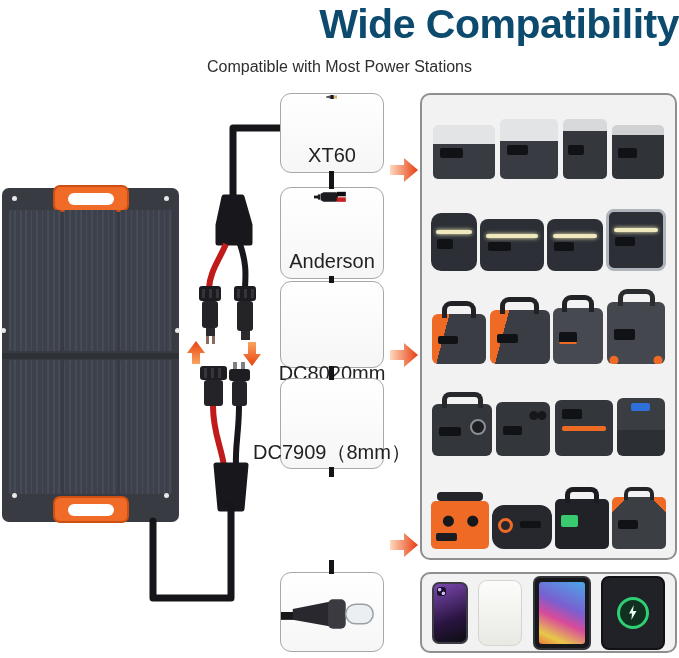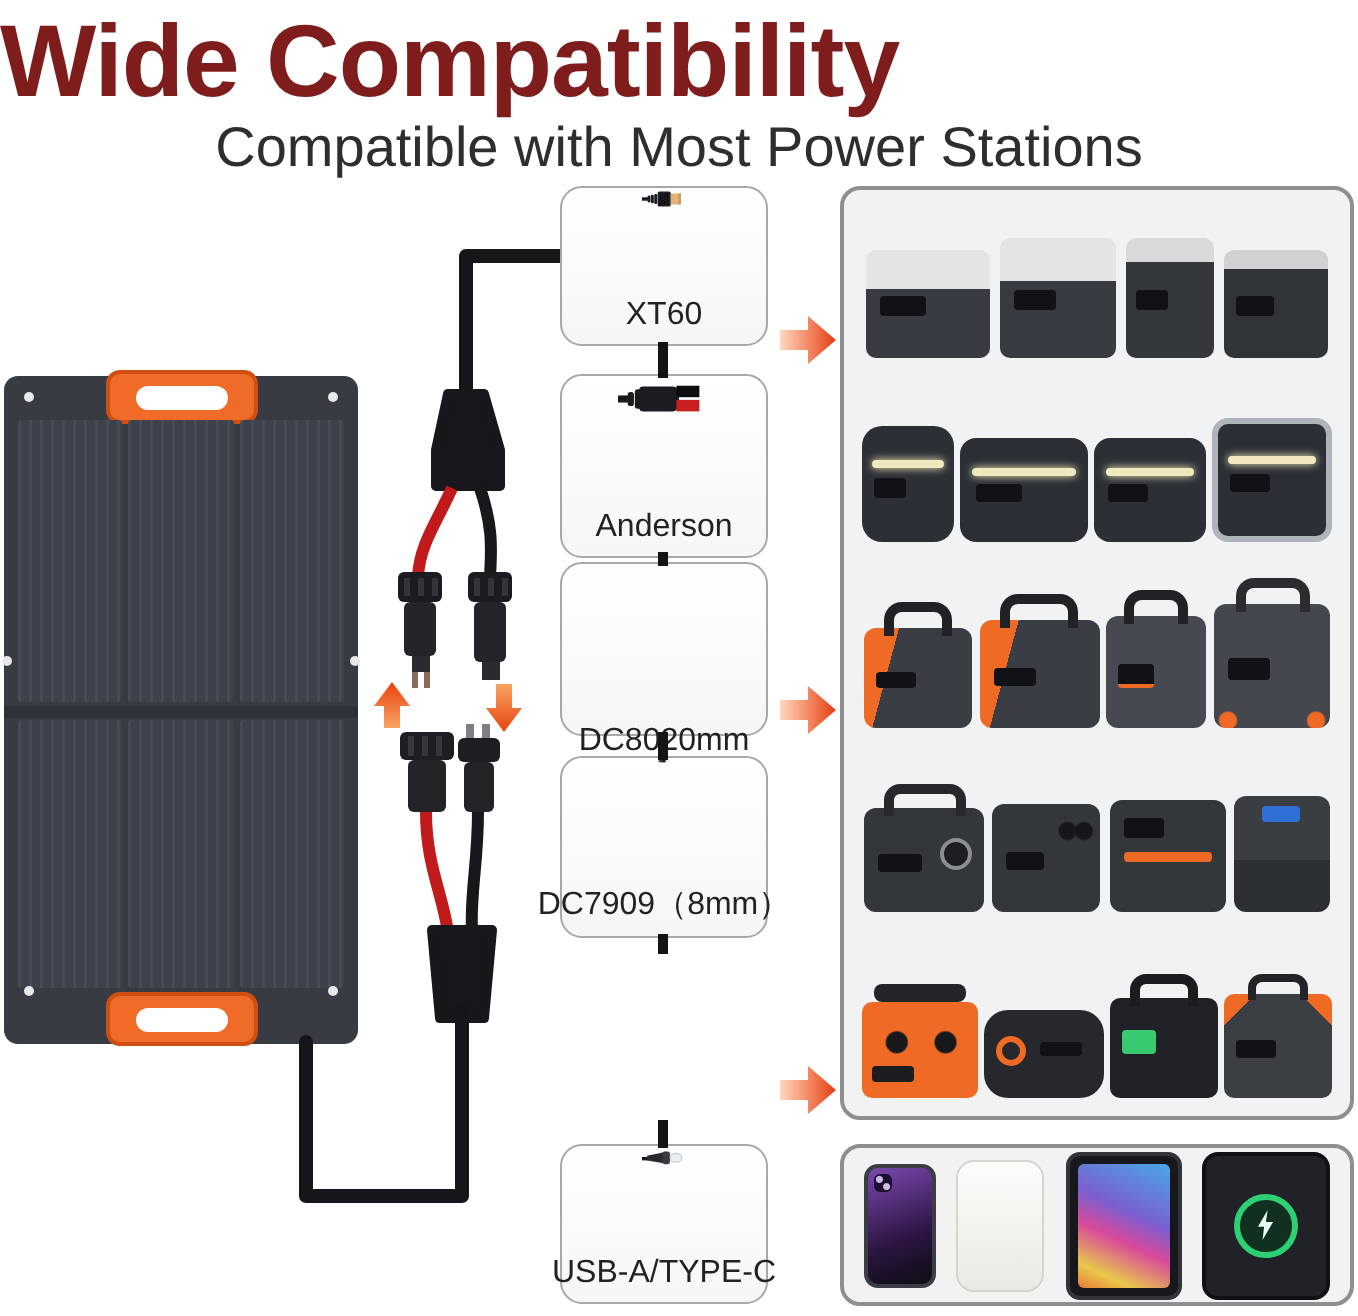"Wide Compatibility" .title { color: #7f1d1d -> #0c4a6e; font-size: 51px -> 41px; text-align: left -> right }
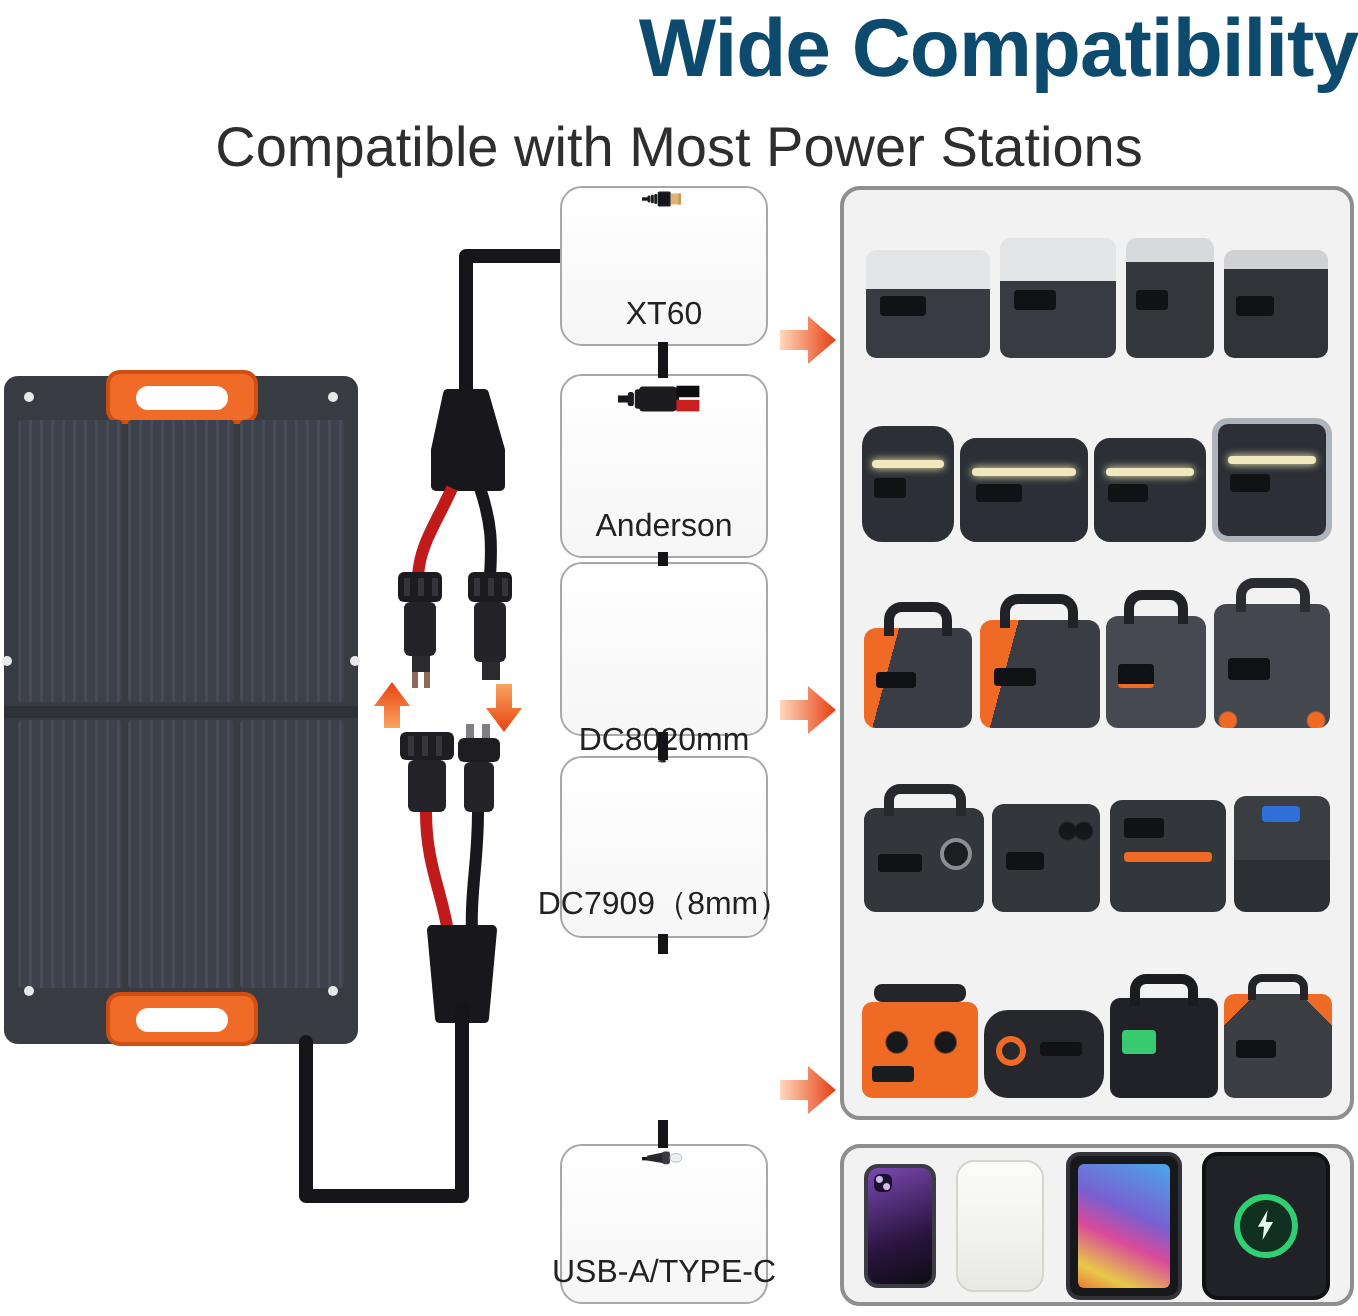"Compatible with Most Power Stations" .subtitle { font-size: 28px -> 16px }
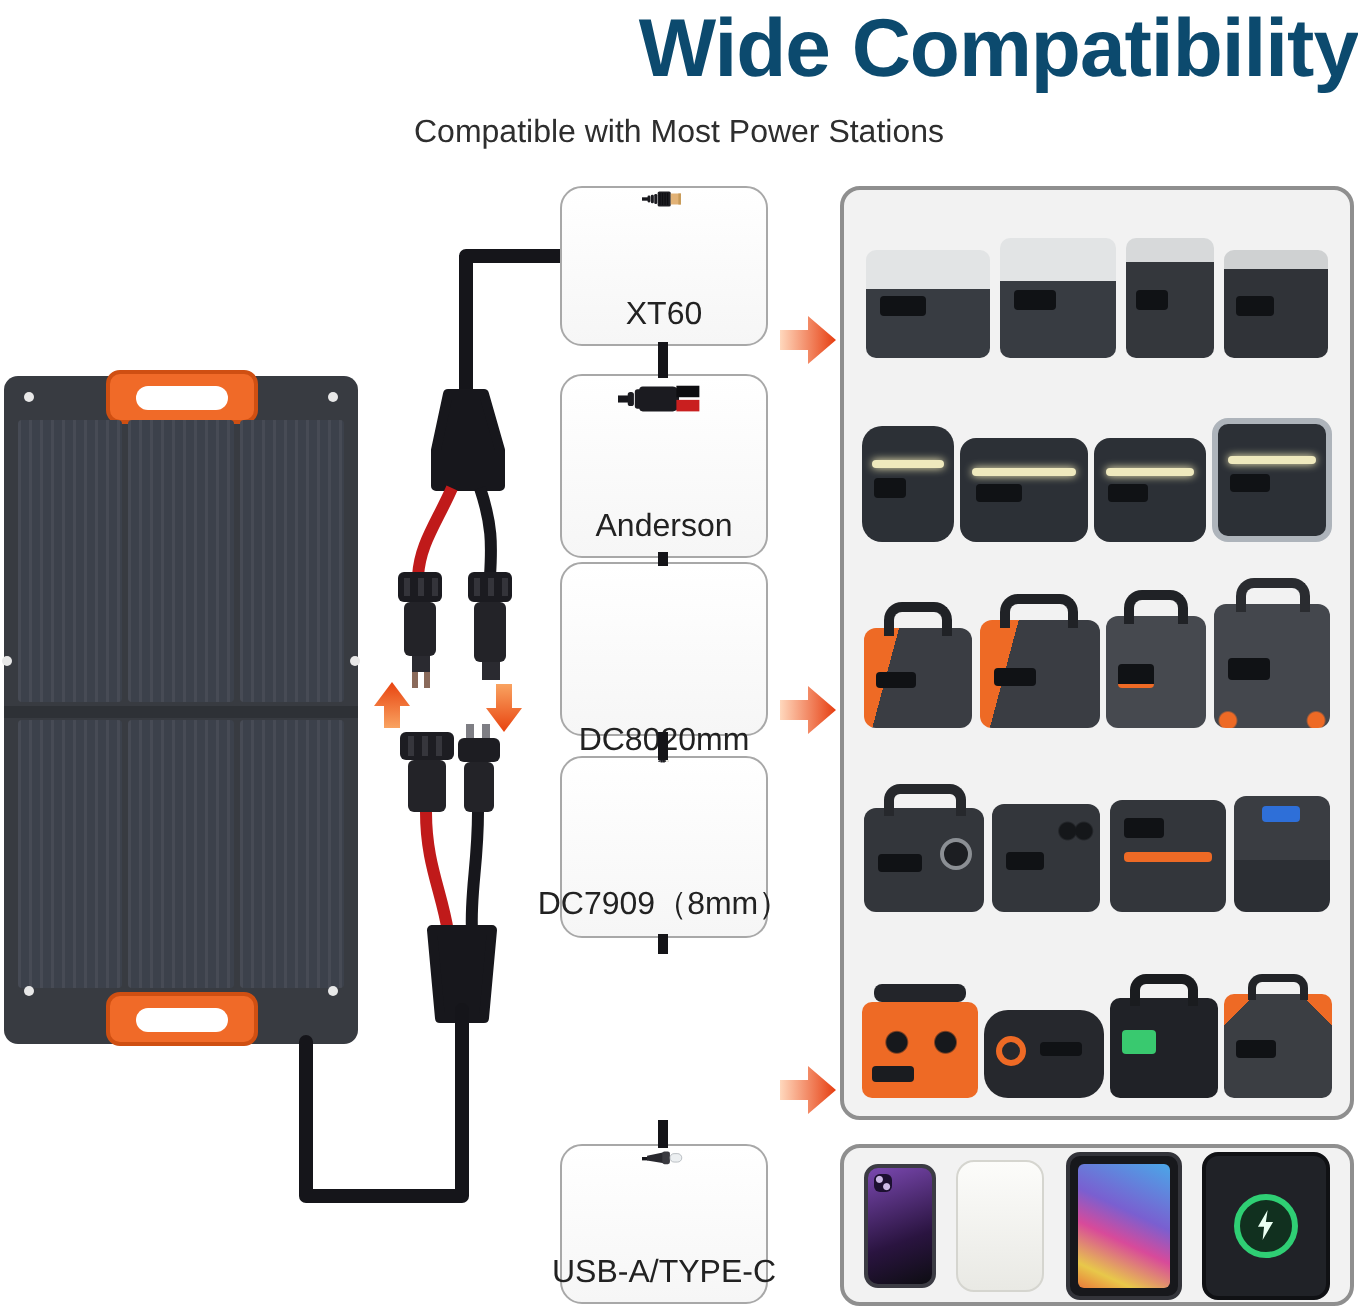"XT60" .clabel { font-size: 16px -> 20px }
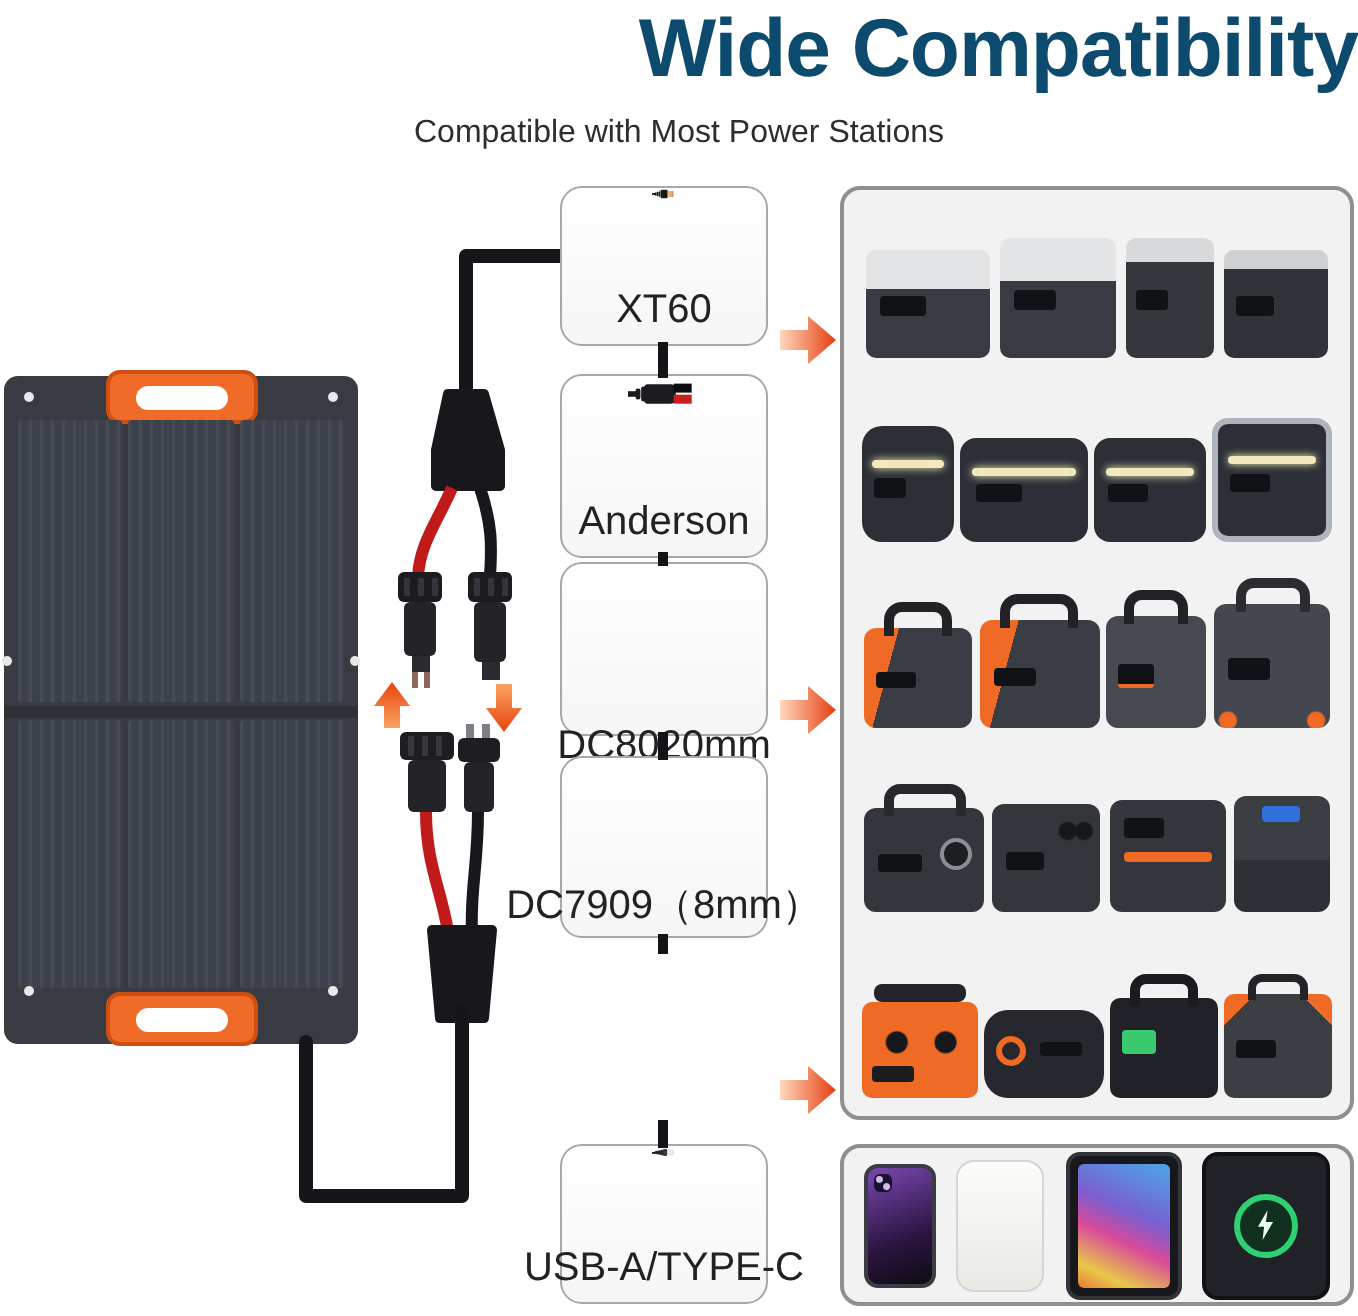"USB-A/TYPE-C" div.clabel { html: <div>USB-A/TYPE-C</div> -> none }
